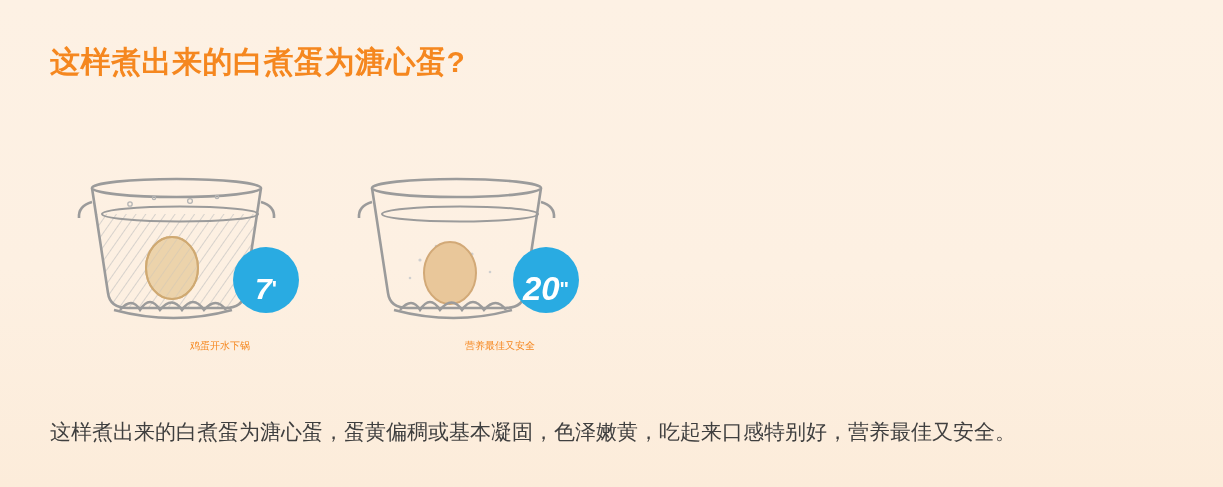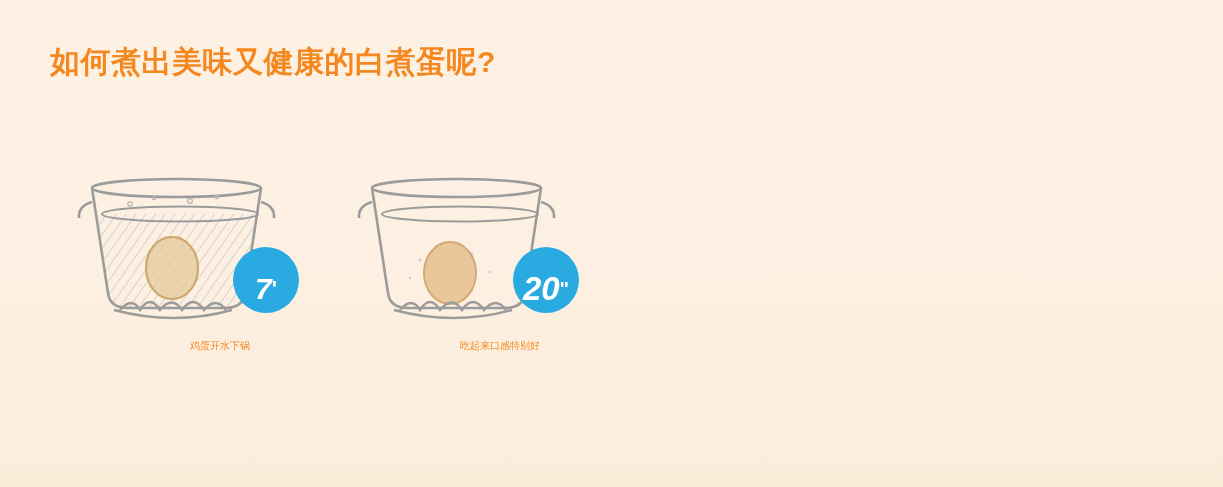"如何煮出美味又健康的白煮蛋呢?" div.heading { text: 如何煮出美味又健康的白煮蛋呢 -> 这样煮出来的白煮蛋为溏心蛋 }
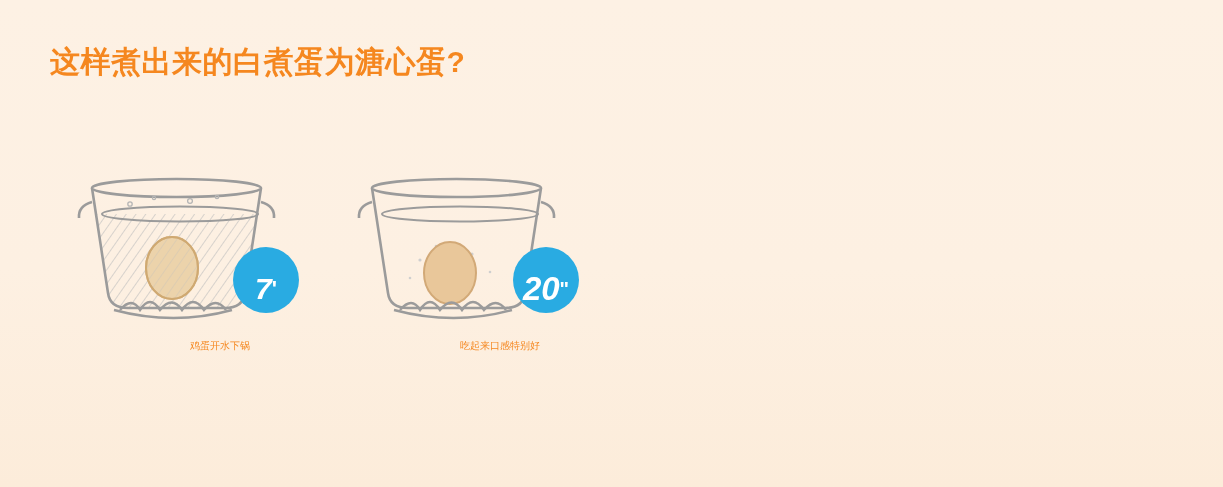"吃起来口感特别好" span.line { text: 吃起来口感特别好 -> 营养最佳又安全 }
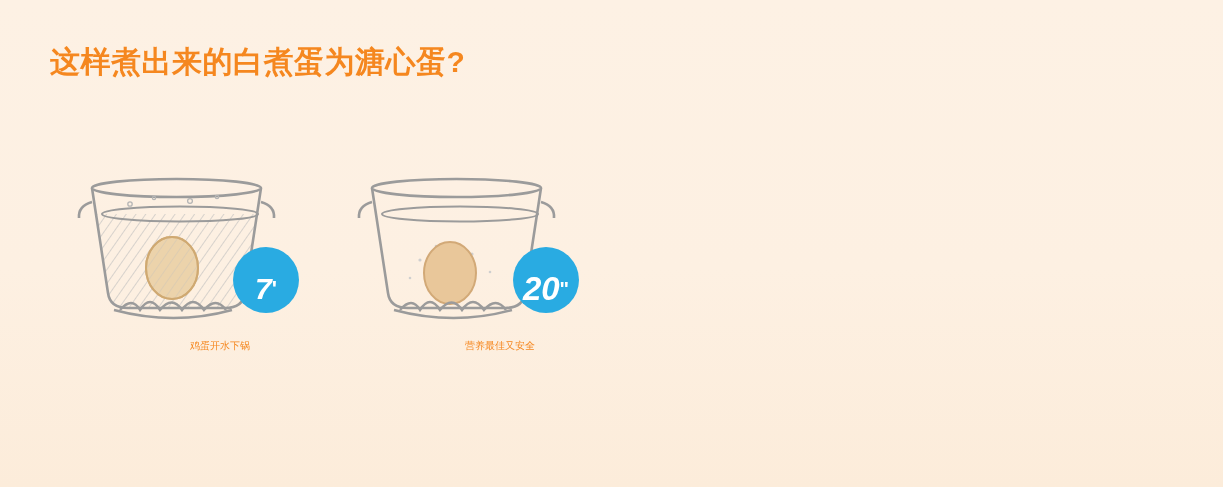"这样煮出来的白煮蛋为溏心蛋，蛋黄偏稠或基本凝固，色泽嫩黄，吃起来口感特别好，营养" div.footer-text { html: none -> <div>这样煮出来的白煮蛋为溏心蛋，蛋黄偏稠或基本凝固，色泽嫩黄，吃起来口感特别好，营养最佳又安全。</div> }
